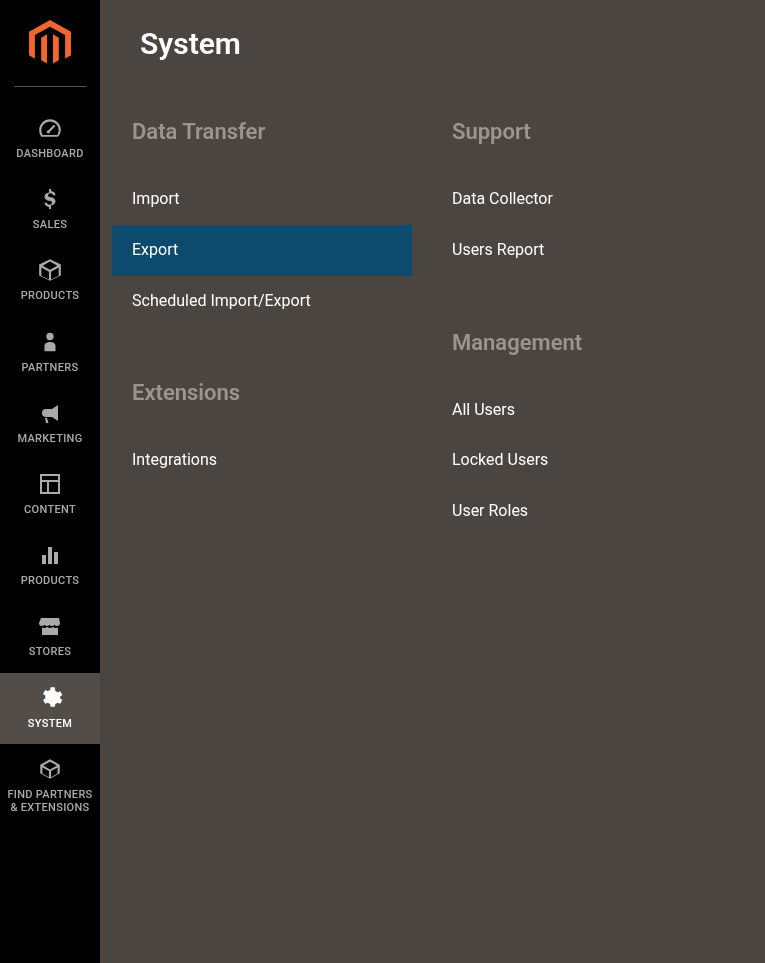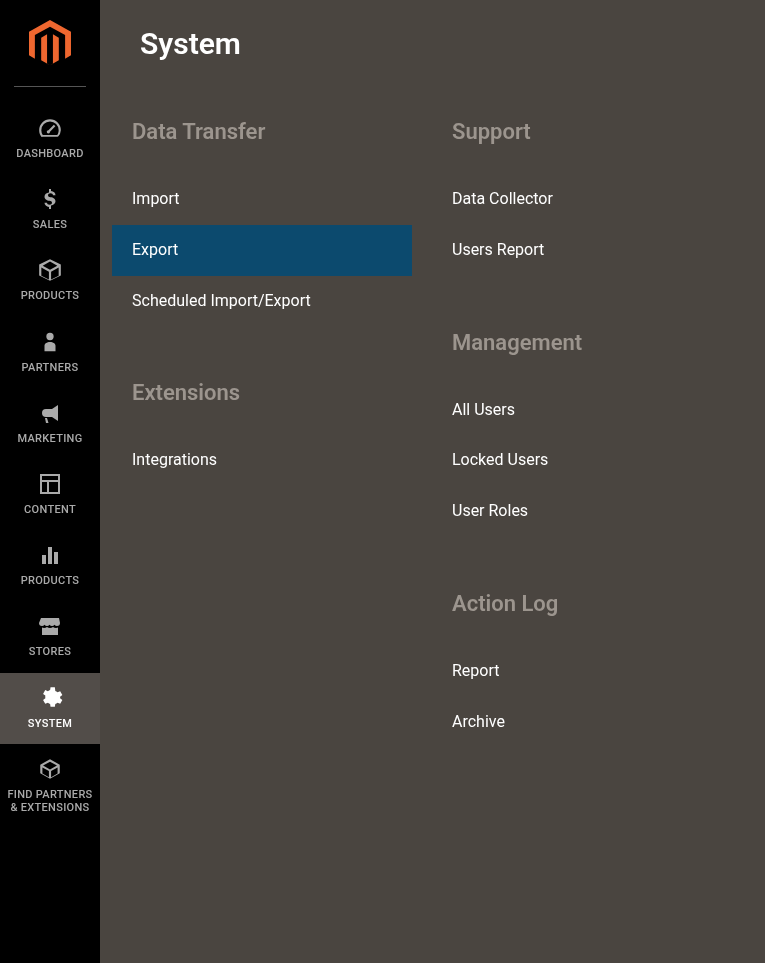"Action Log" div.group { html: <div> <div>Action Log</div> <div> <div>Report</div> <div>Archive</div> </div> </div> -> none }
